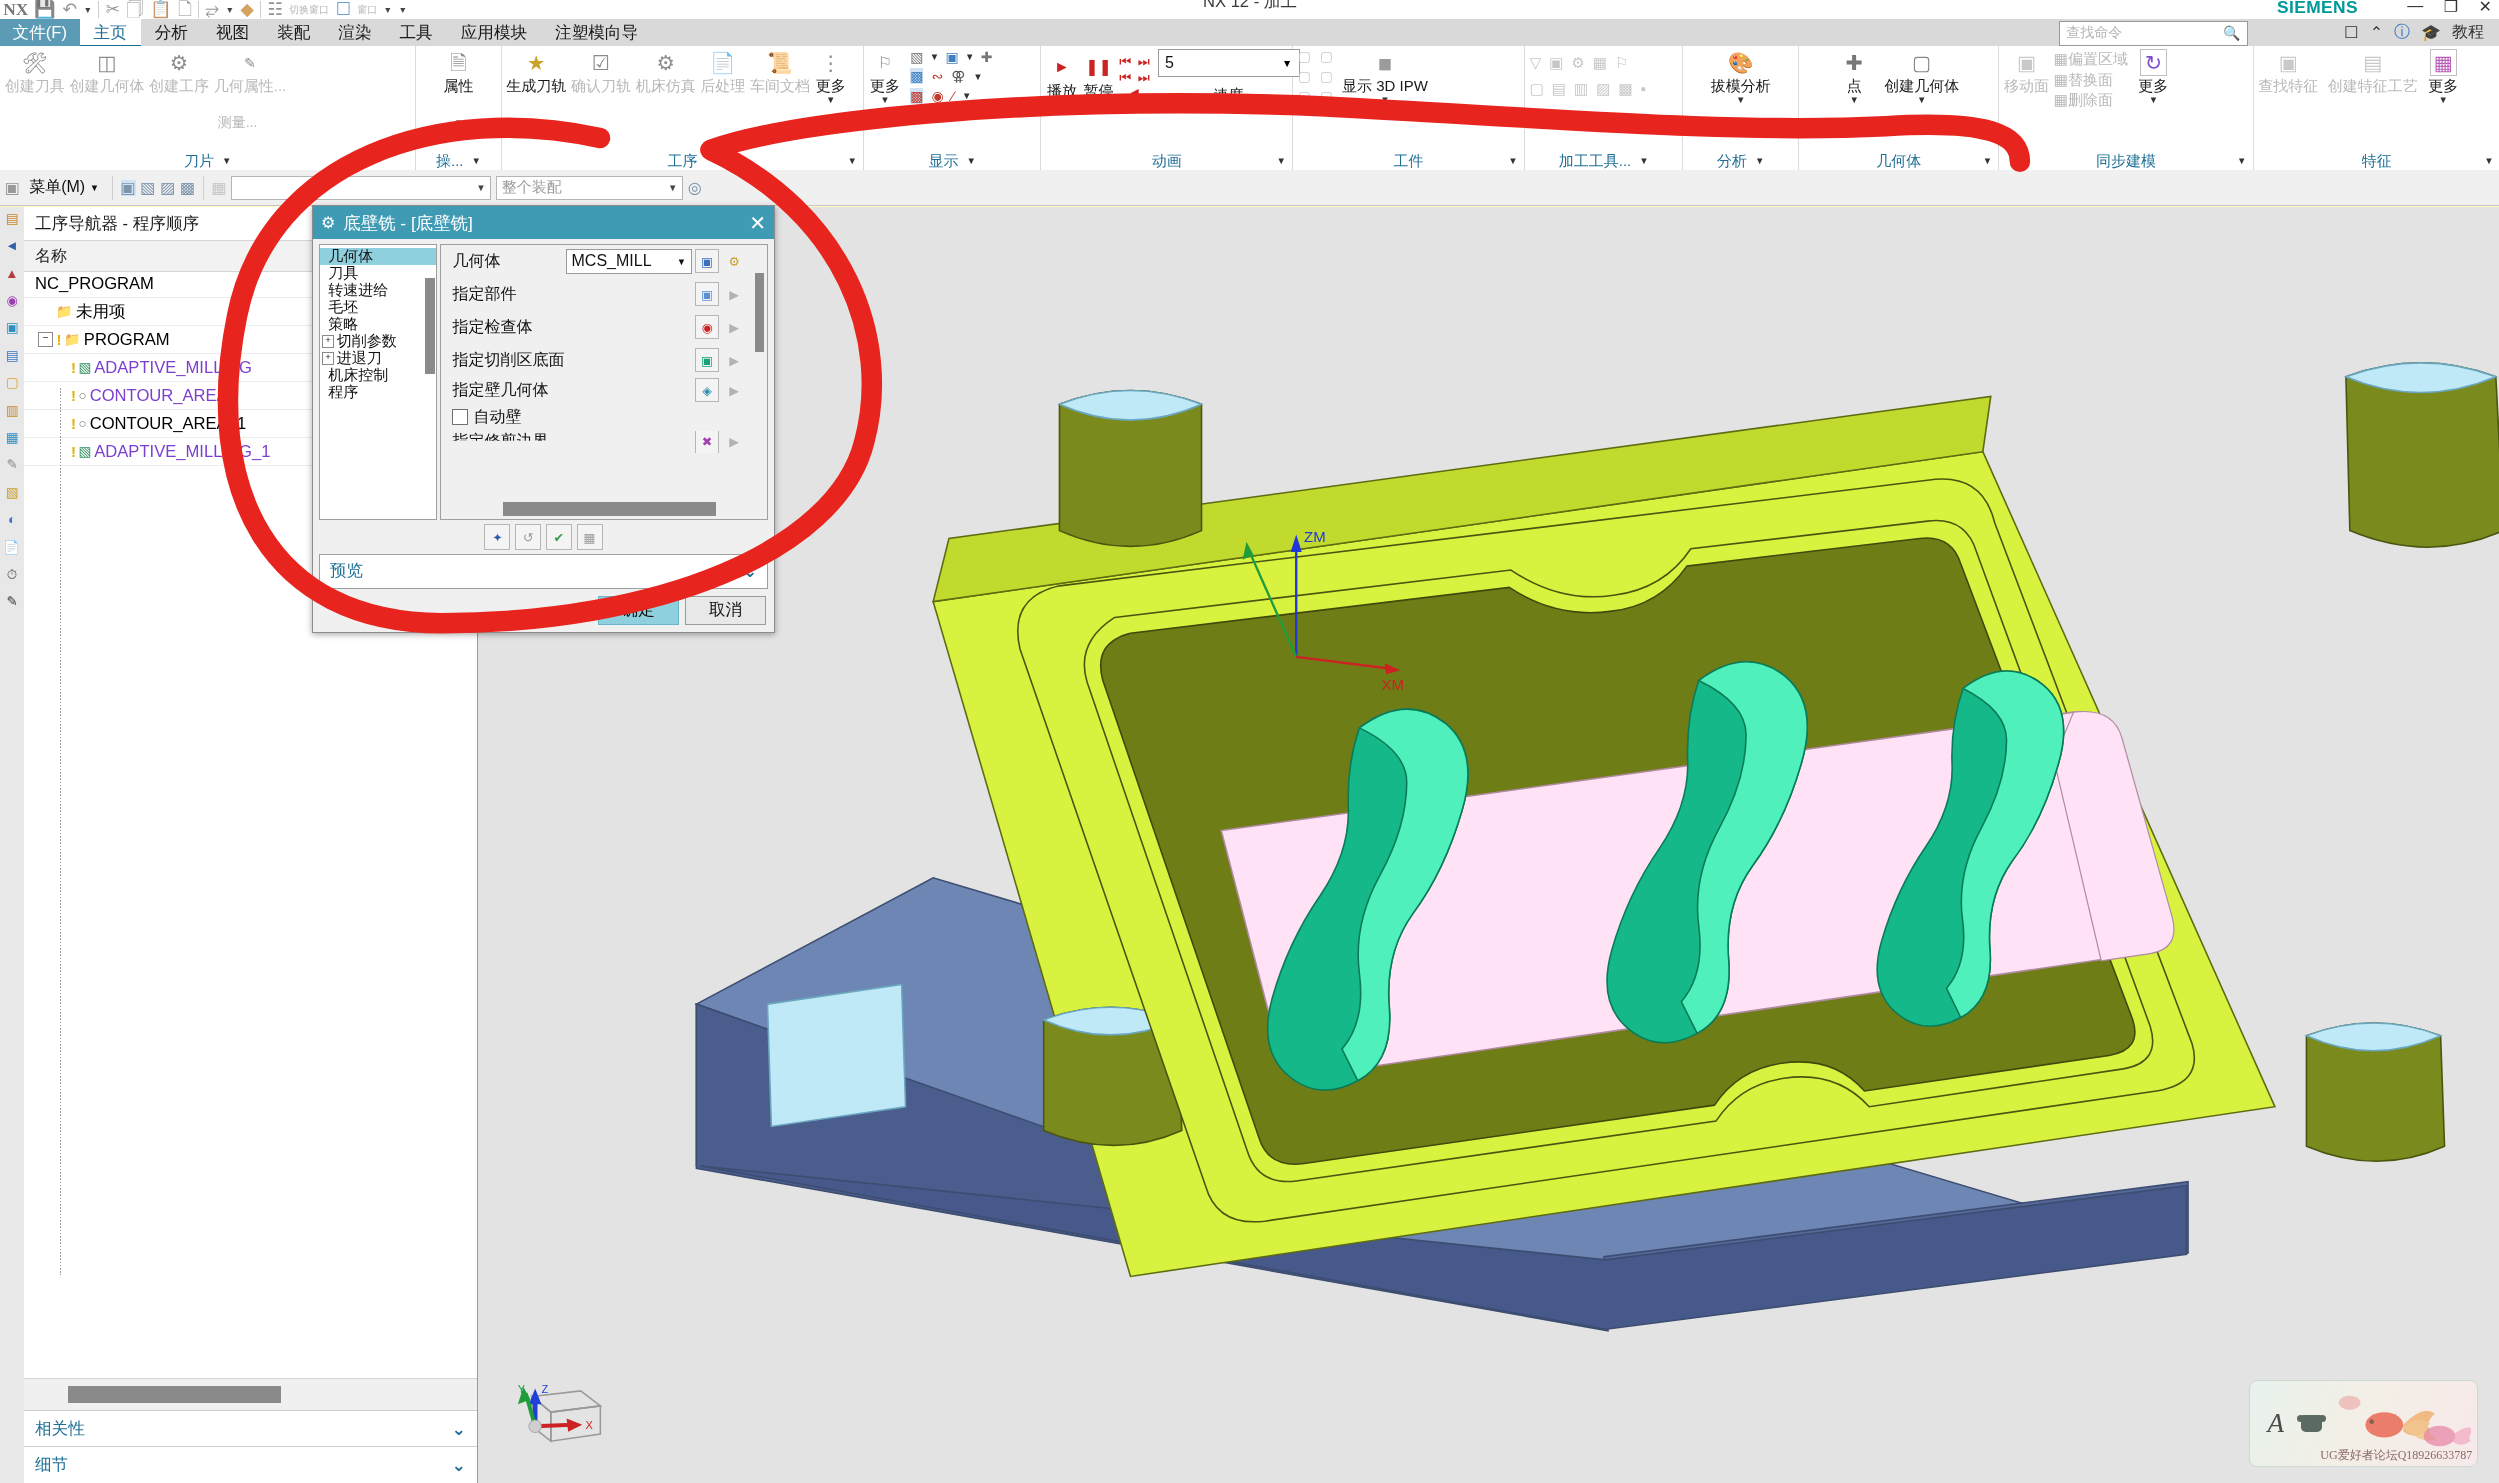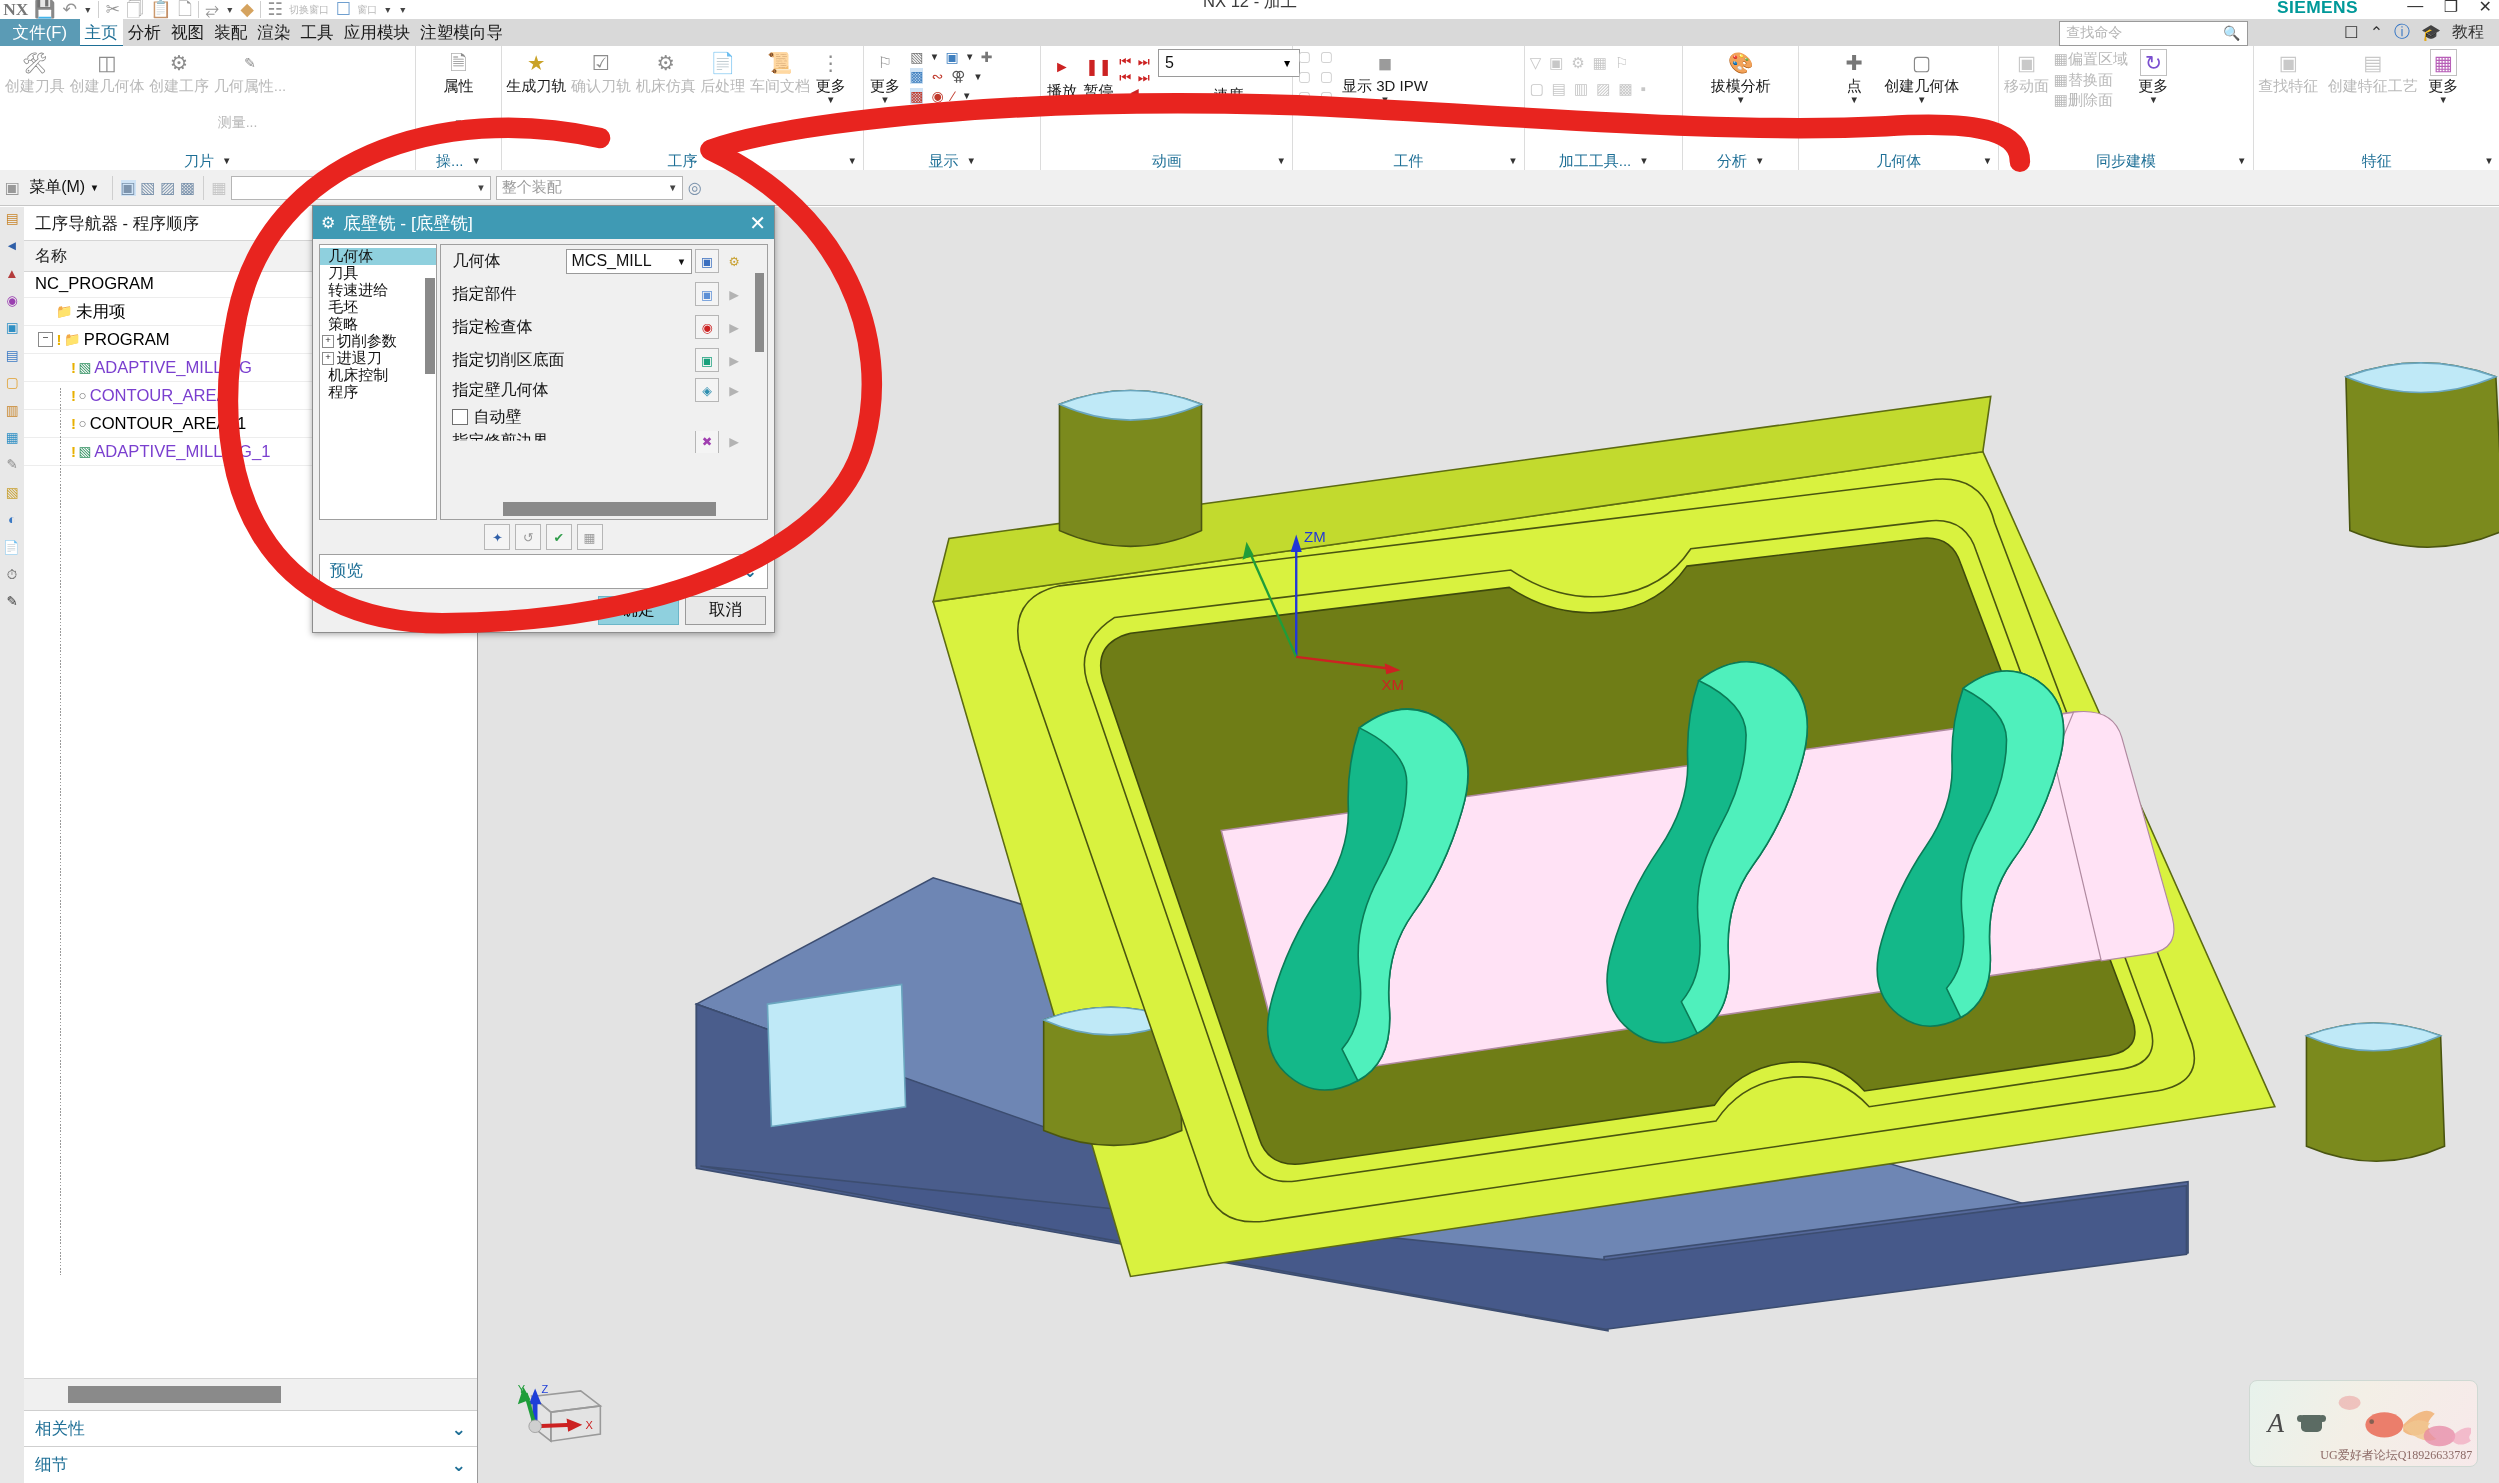"NX" .app { background: #ffffff -> #fef9c3 }
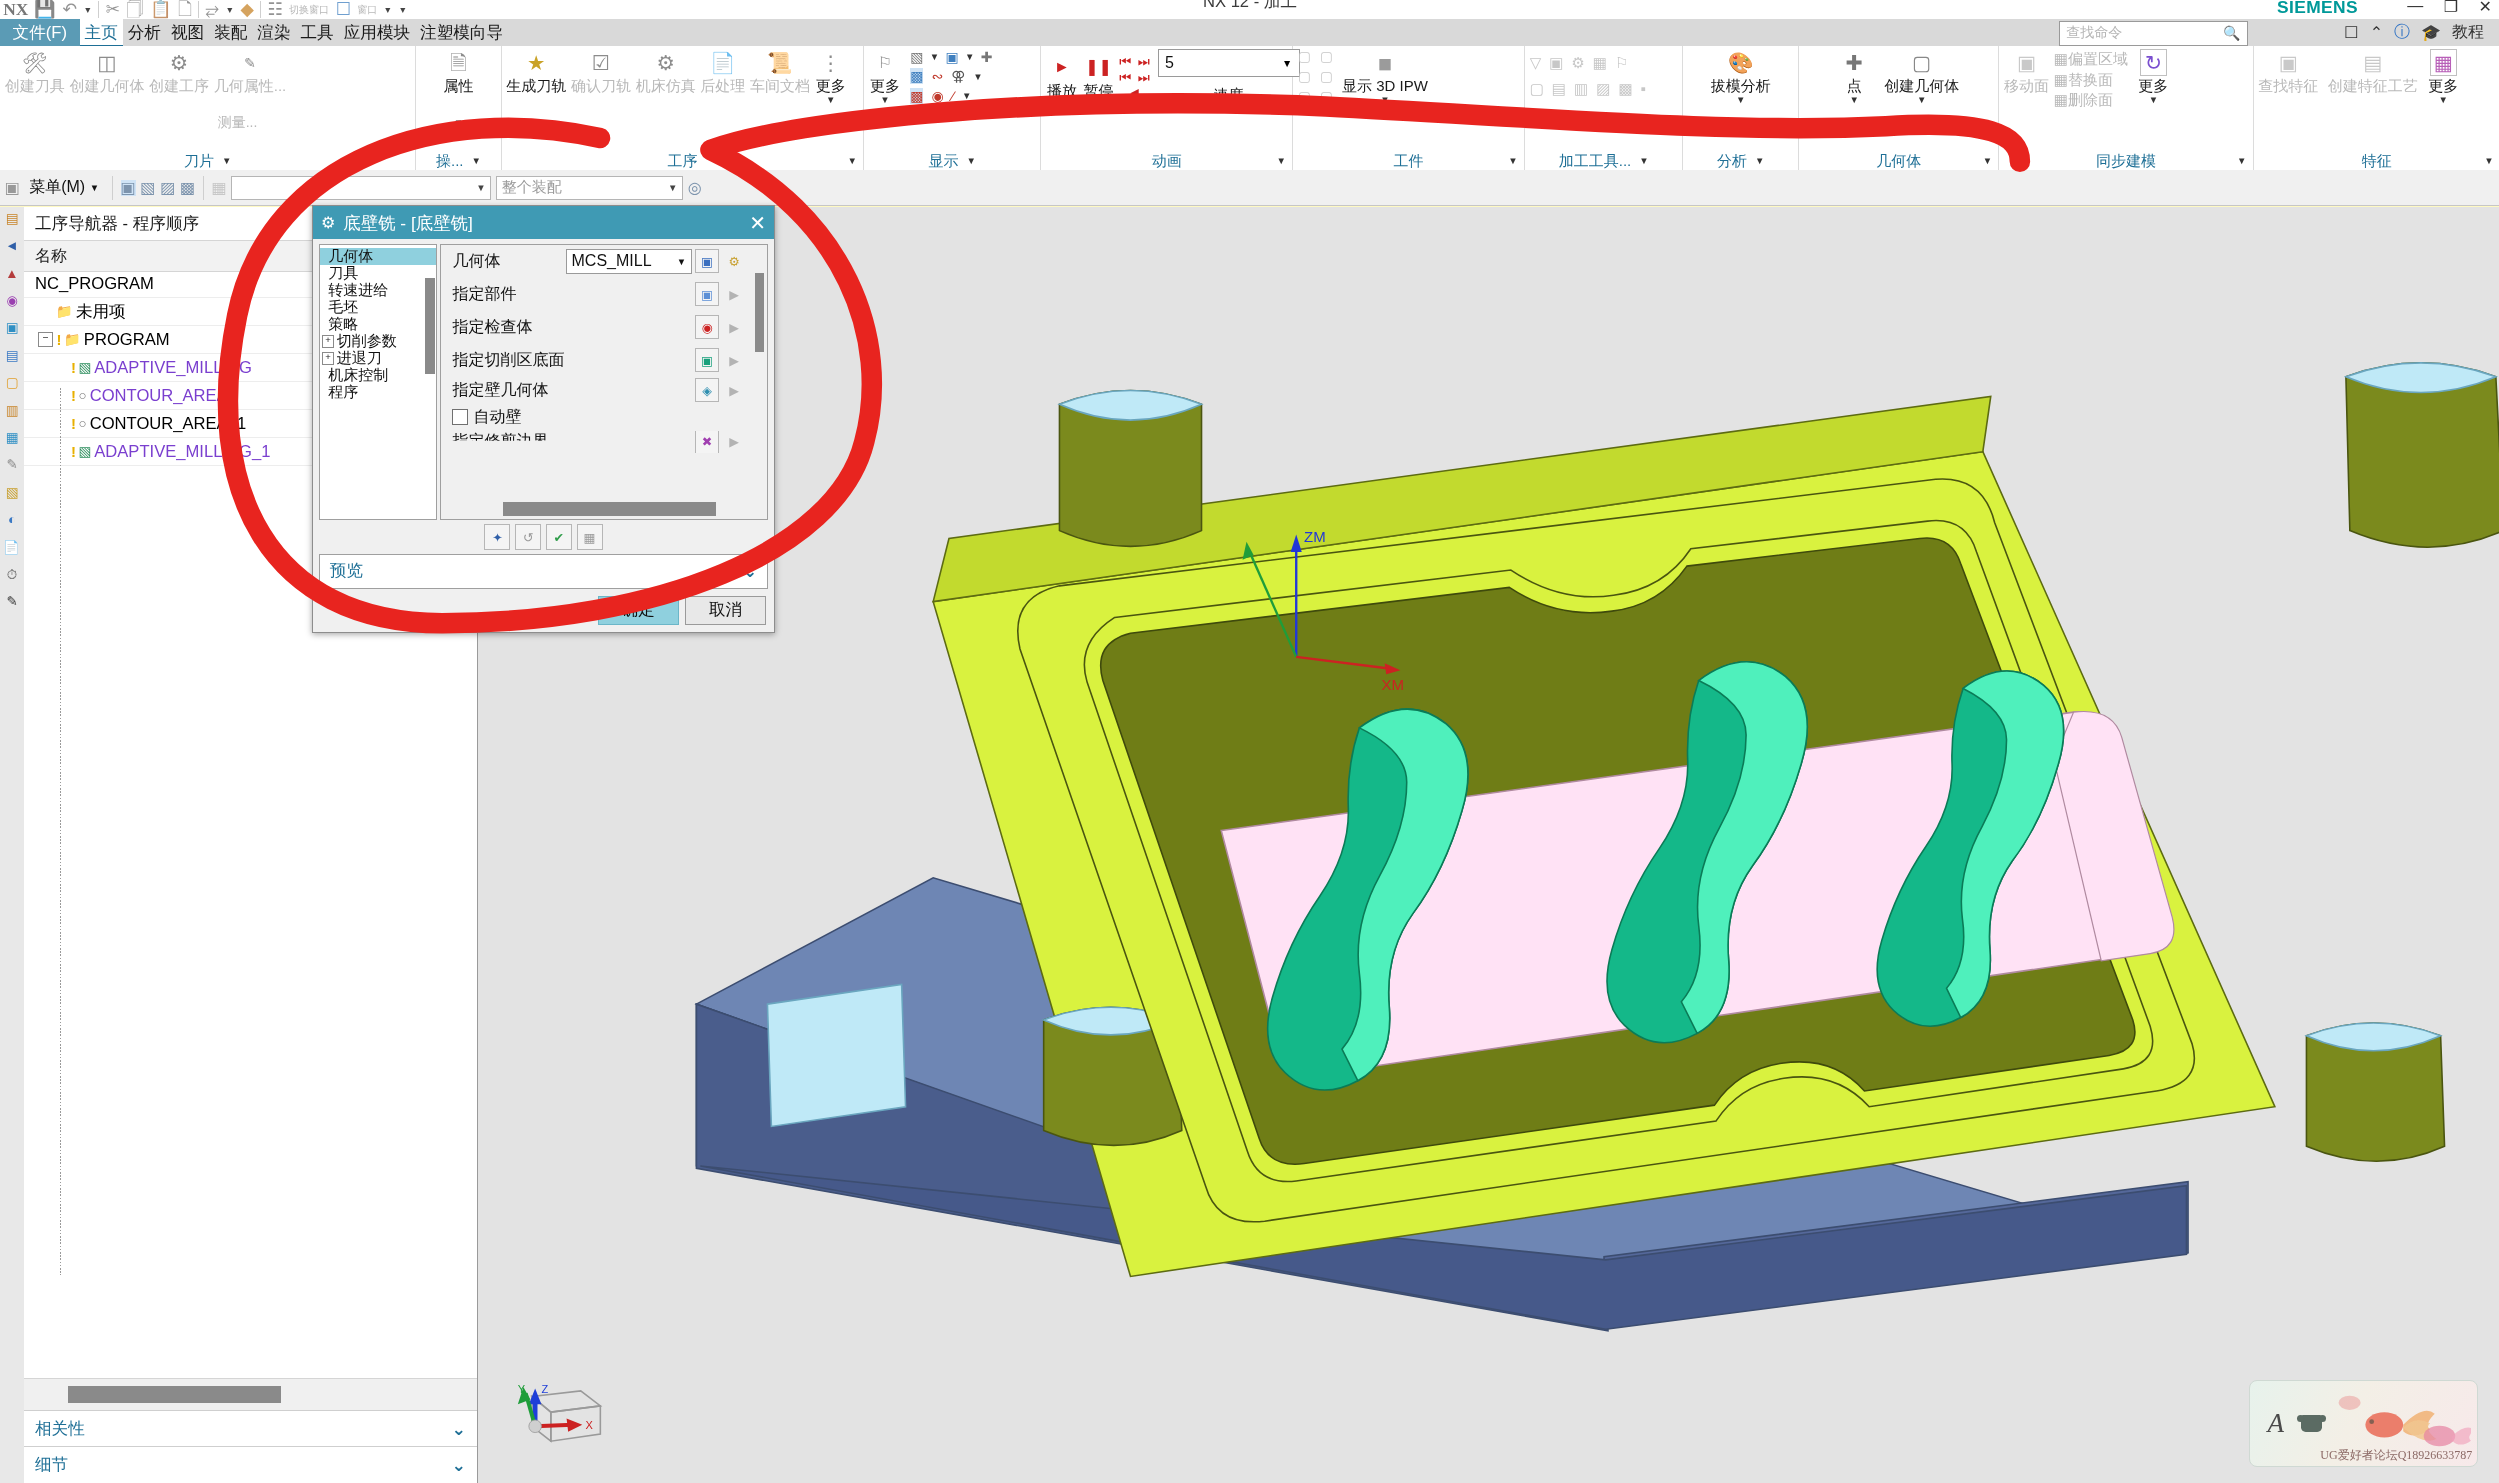"主页" .tab { padding: 0 5px -> 0 14px }
